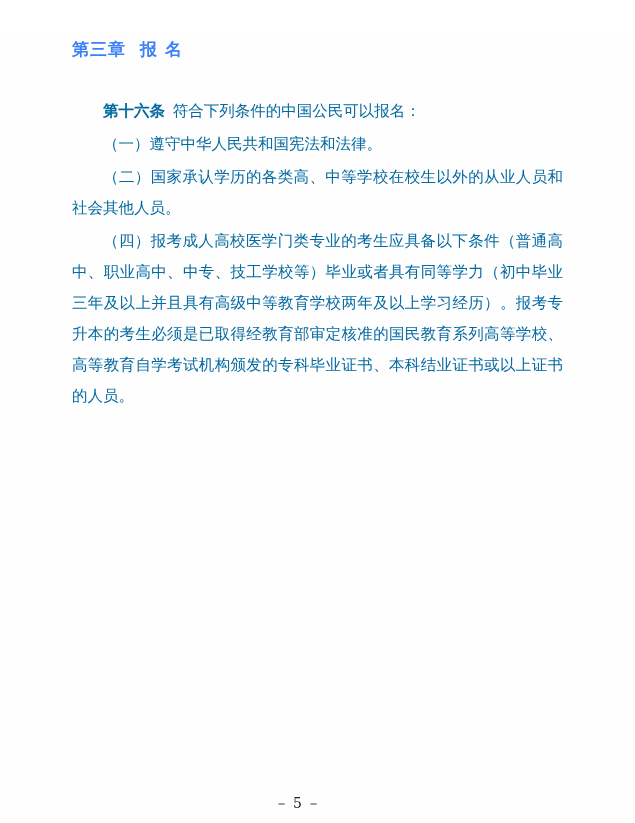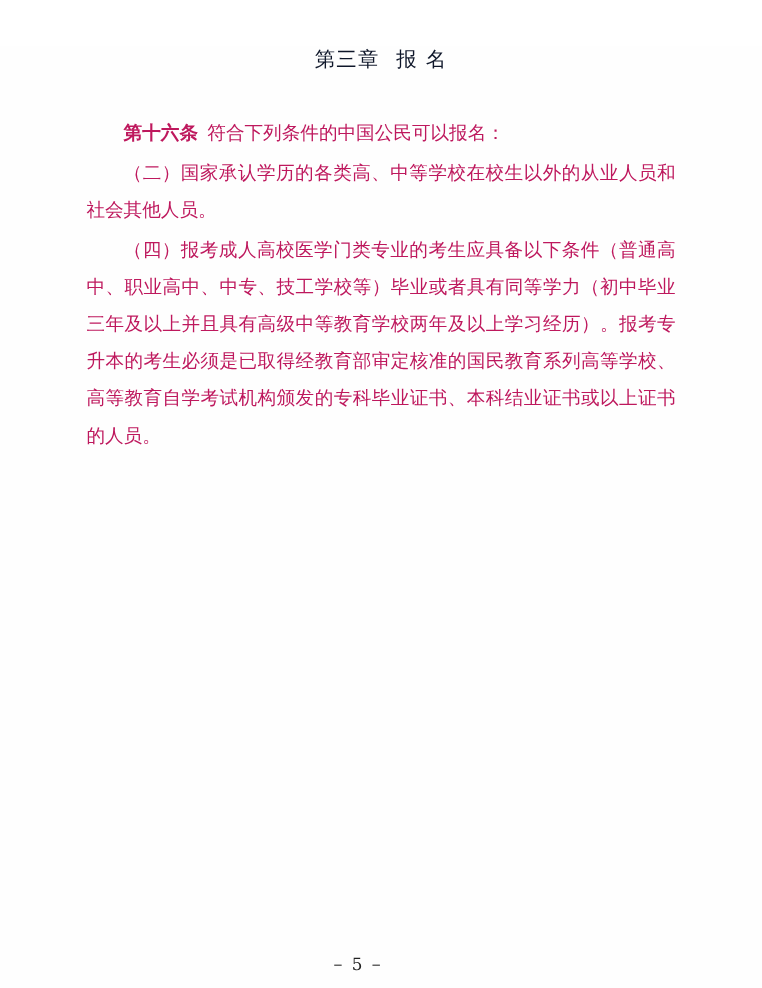"第三章 报 名" .chapter-title { color: #0f172a -> #3b82f6; font-weight: normal -> bold; text-align: center -> none }
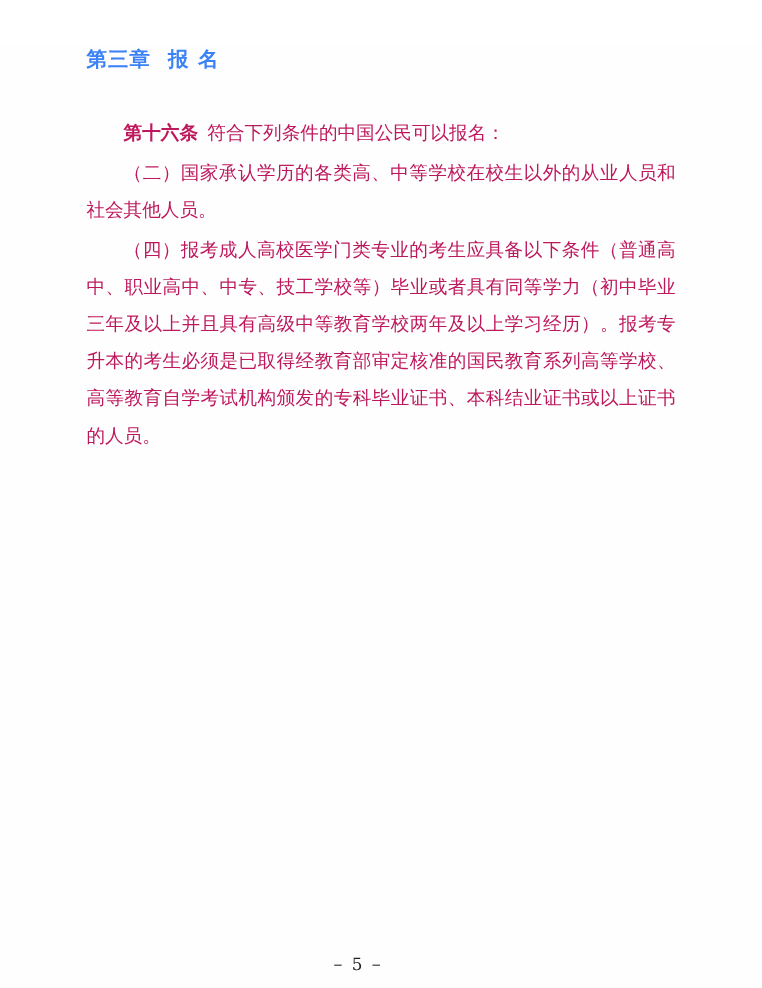"第十六条 符合下列条件的中国公民可以报名：" .para { color: #be185d -> #0369a1 }
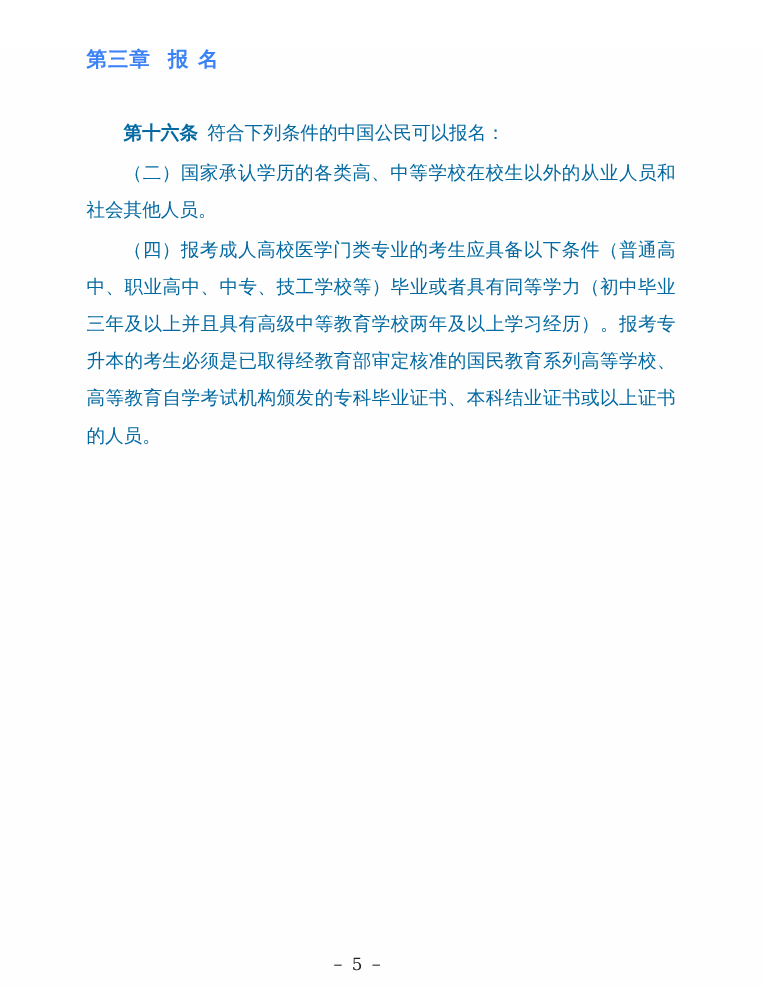"（一）遵守中华人民共和国宪法和法律。" p.para { html: none -> <p>（一）遵守中华人民共和国宪法和法律。</p> }
